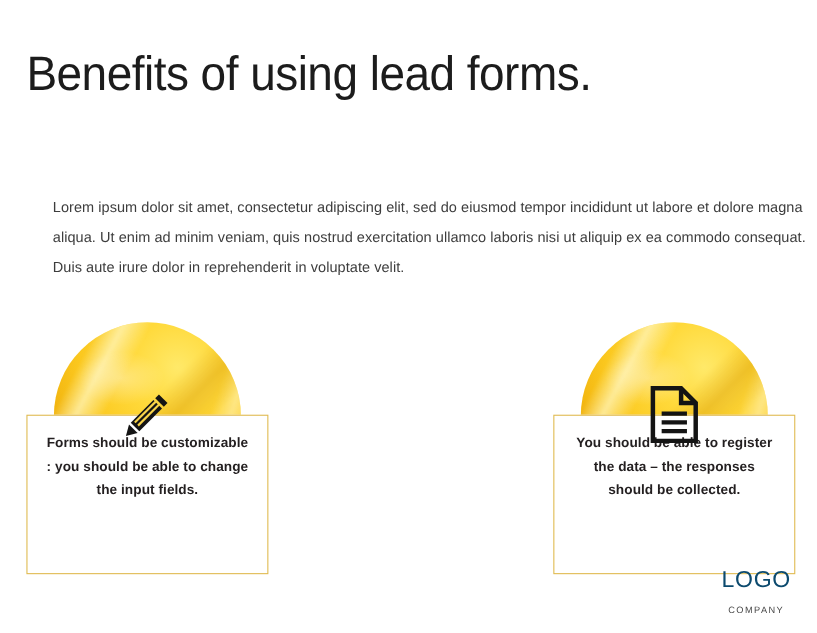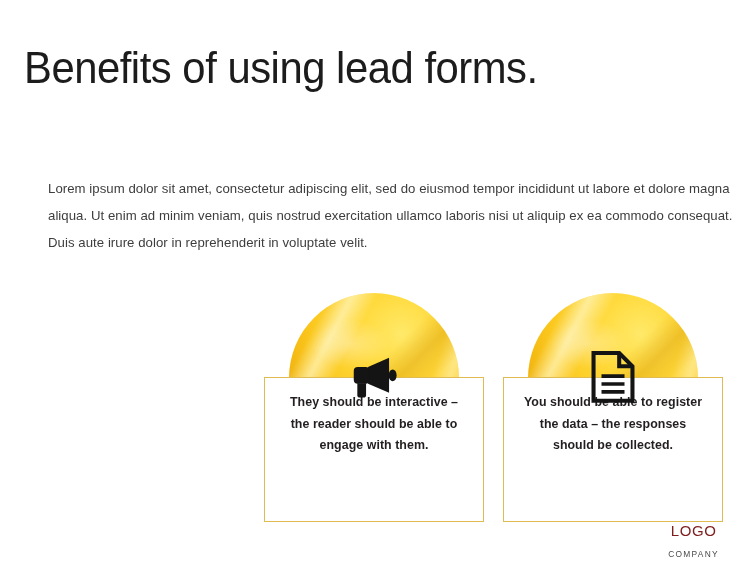"Forms should be customizable :" div.card { html: none -> <div> <div> <span> <svg> <g> <path></path> <path></path> <path></path> <path></path> <path></path> </g> </svg> </span> </div> <div> <div>Forms should be customizable : you should be able to change the input fields.</div> </div> </div> }
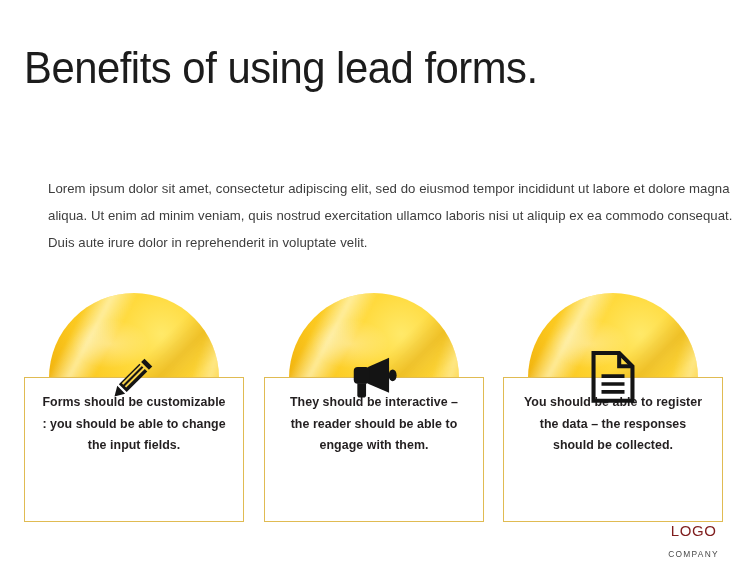"They should be interactive –" div.card { html: <div> <div> <span> <svg> <g> <path></path> <rect></rect> <path></path> <ellipse></ellipse> </g> </svg> </span> </div> <div> <div>They should be interactive – the reader should be able to engage with them.</div> </div> </div> -> none }
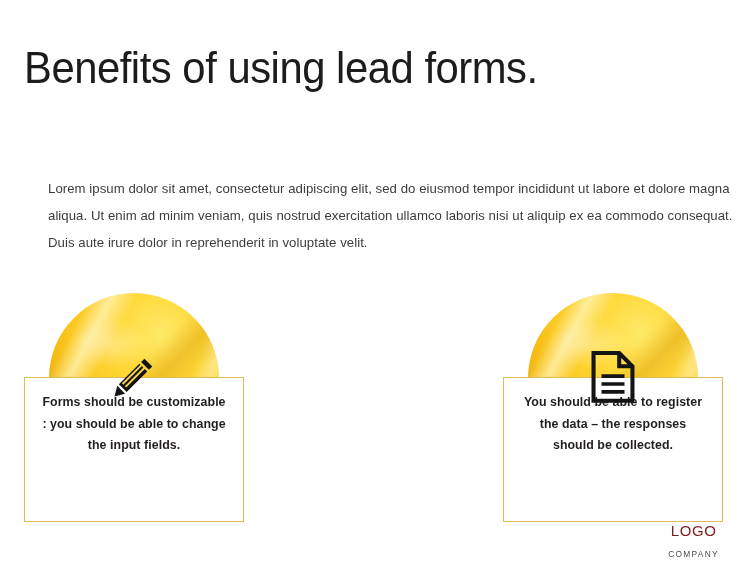"LOGO" .logo .logo-main { color: #7f1d1d -> #0c4a6e; font-size: 15px -> 21px }
